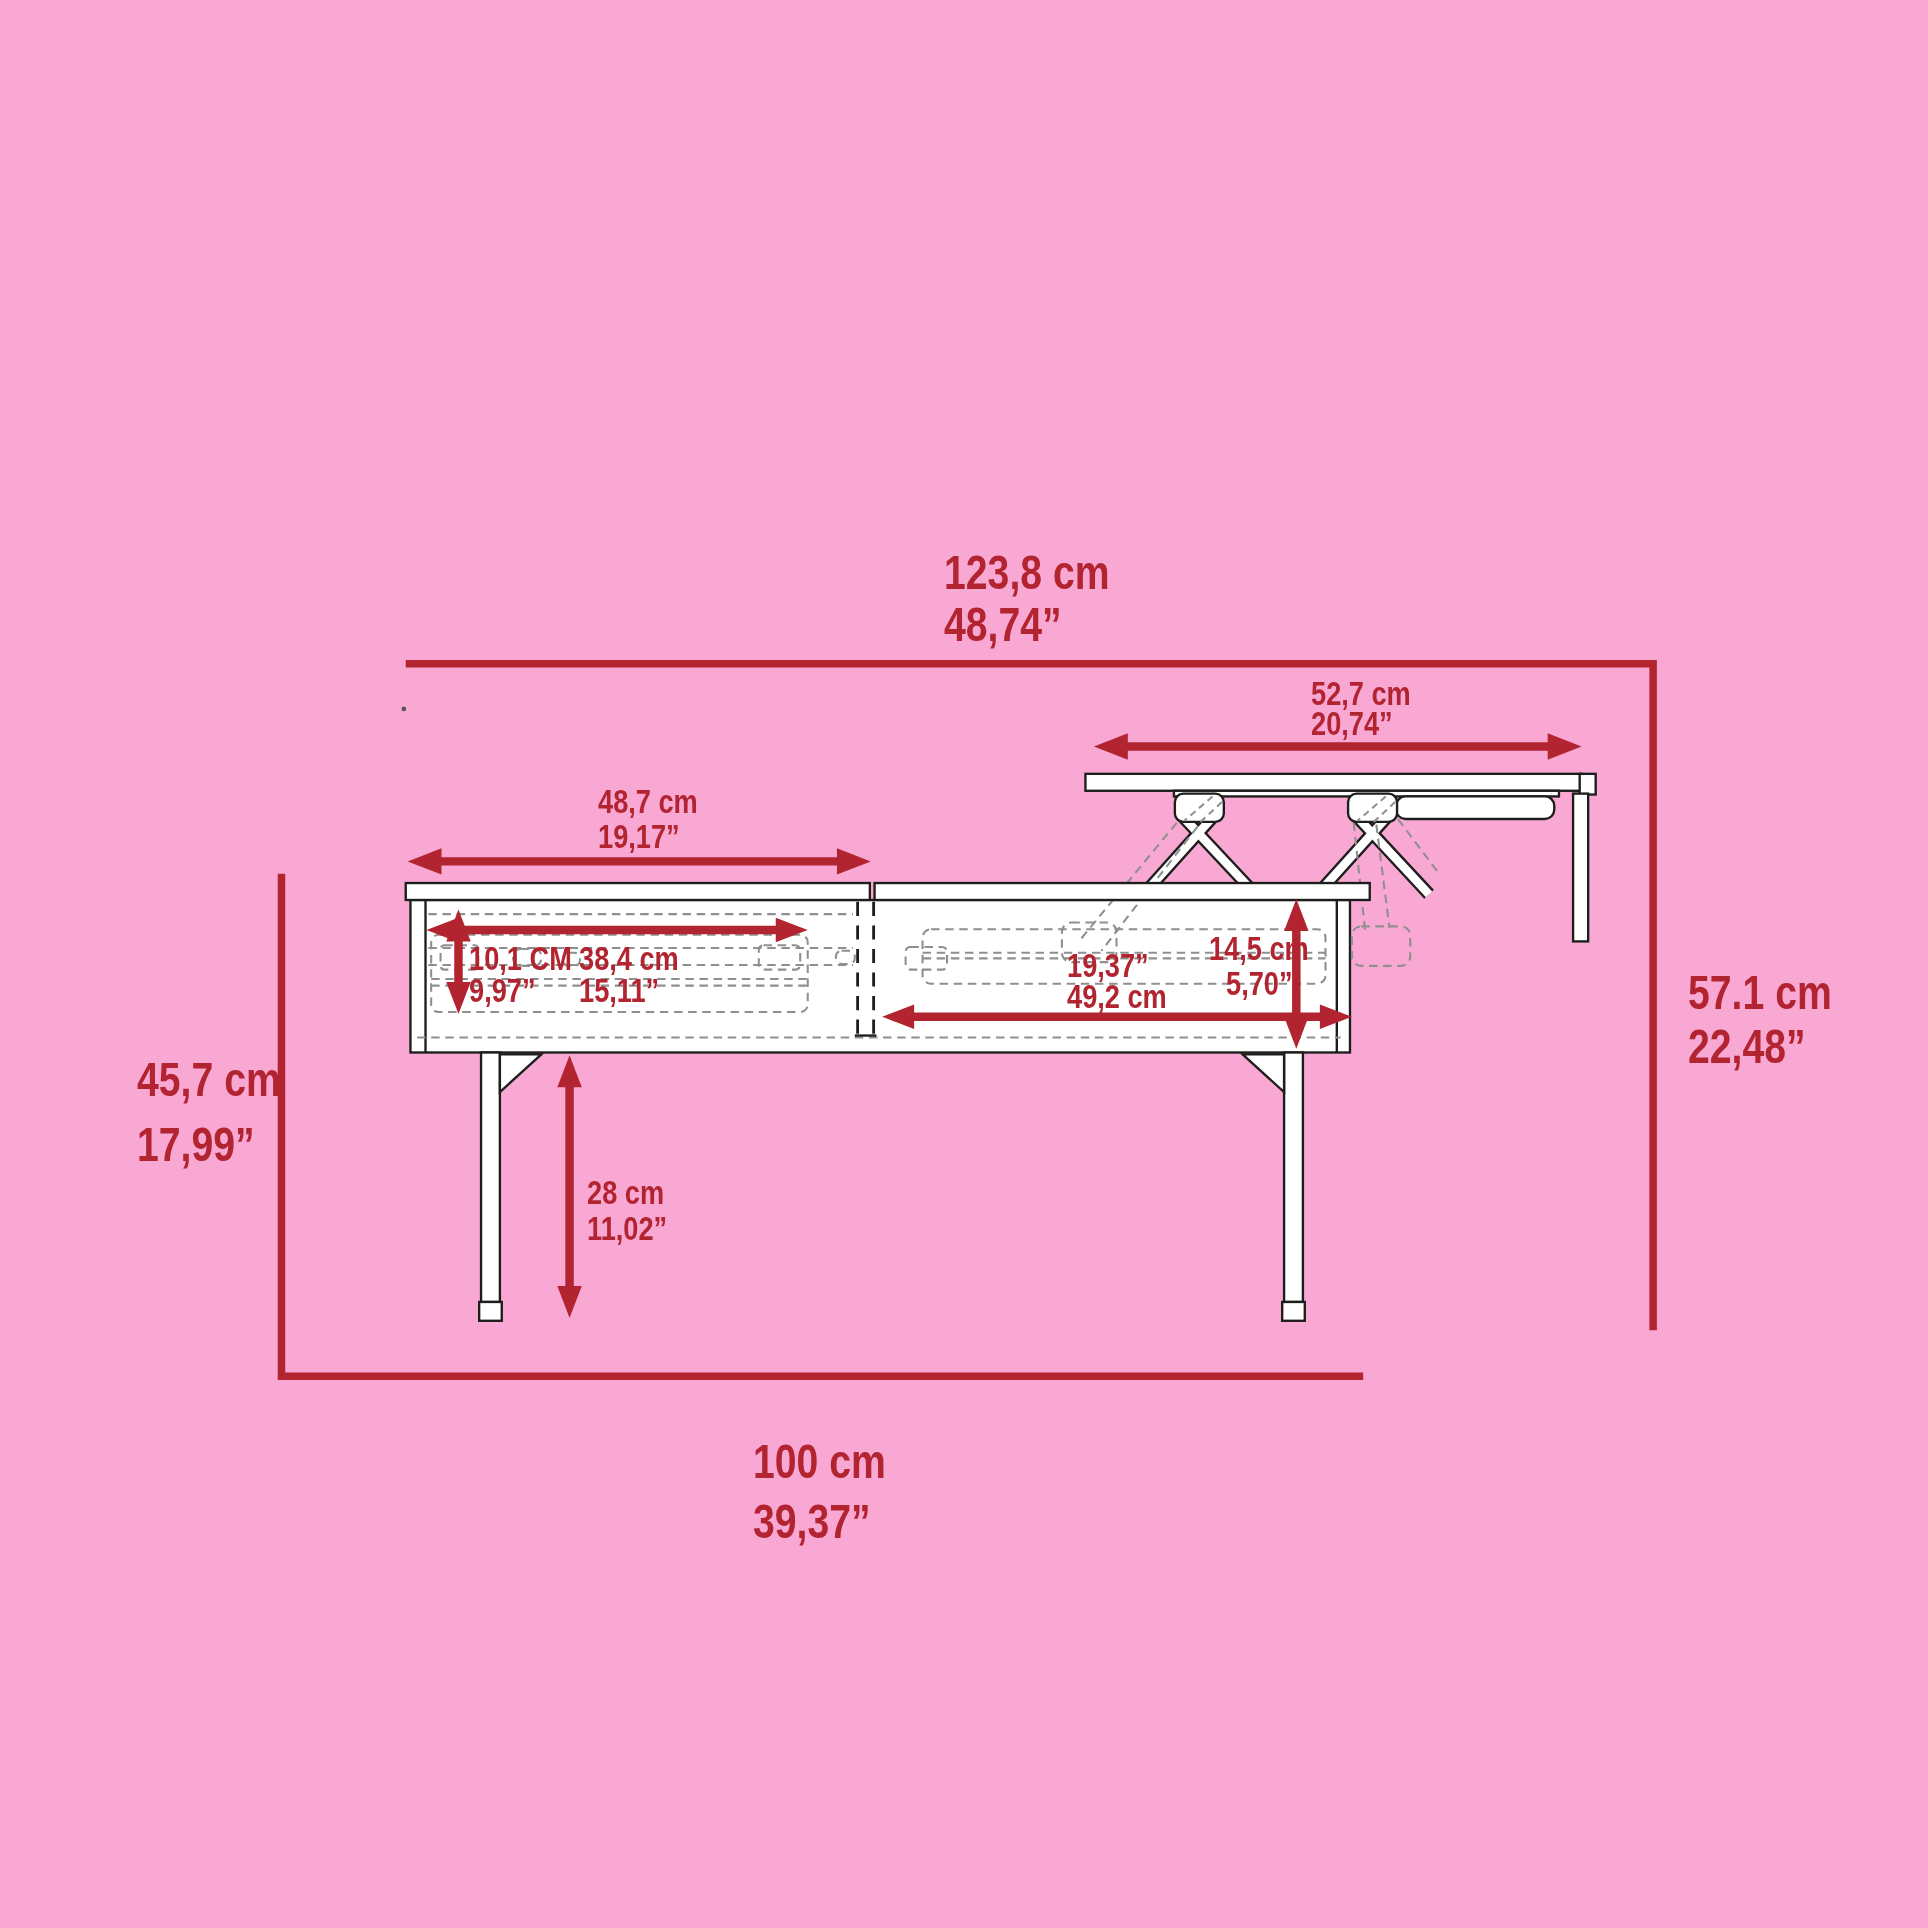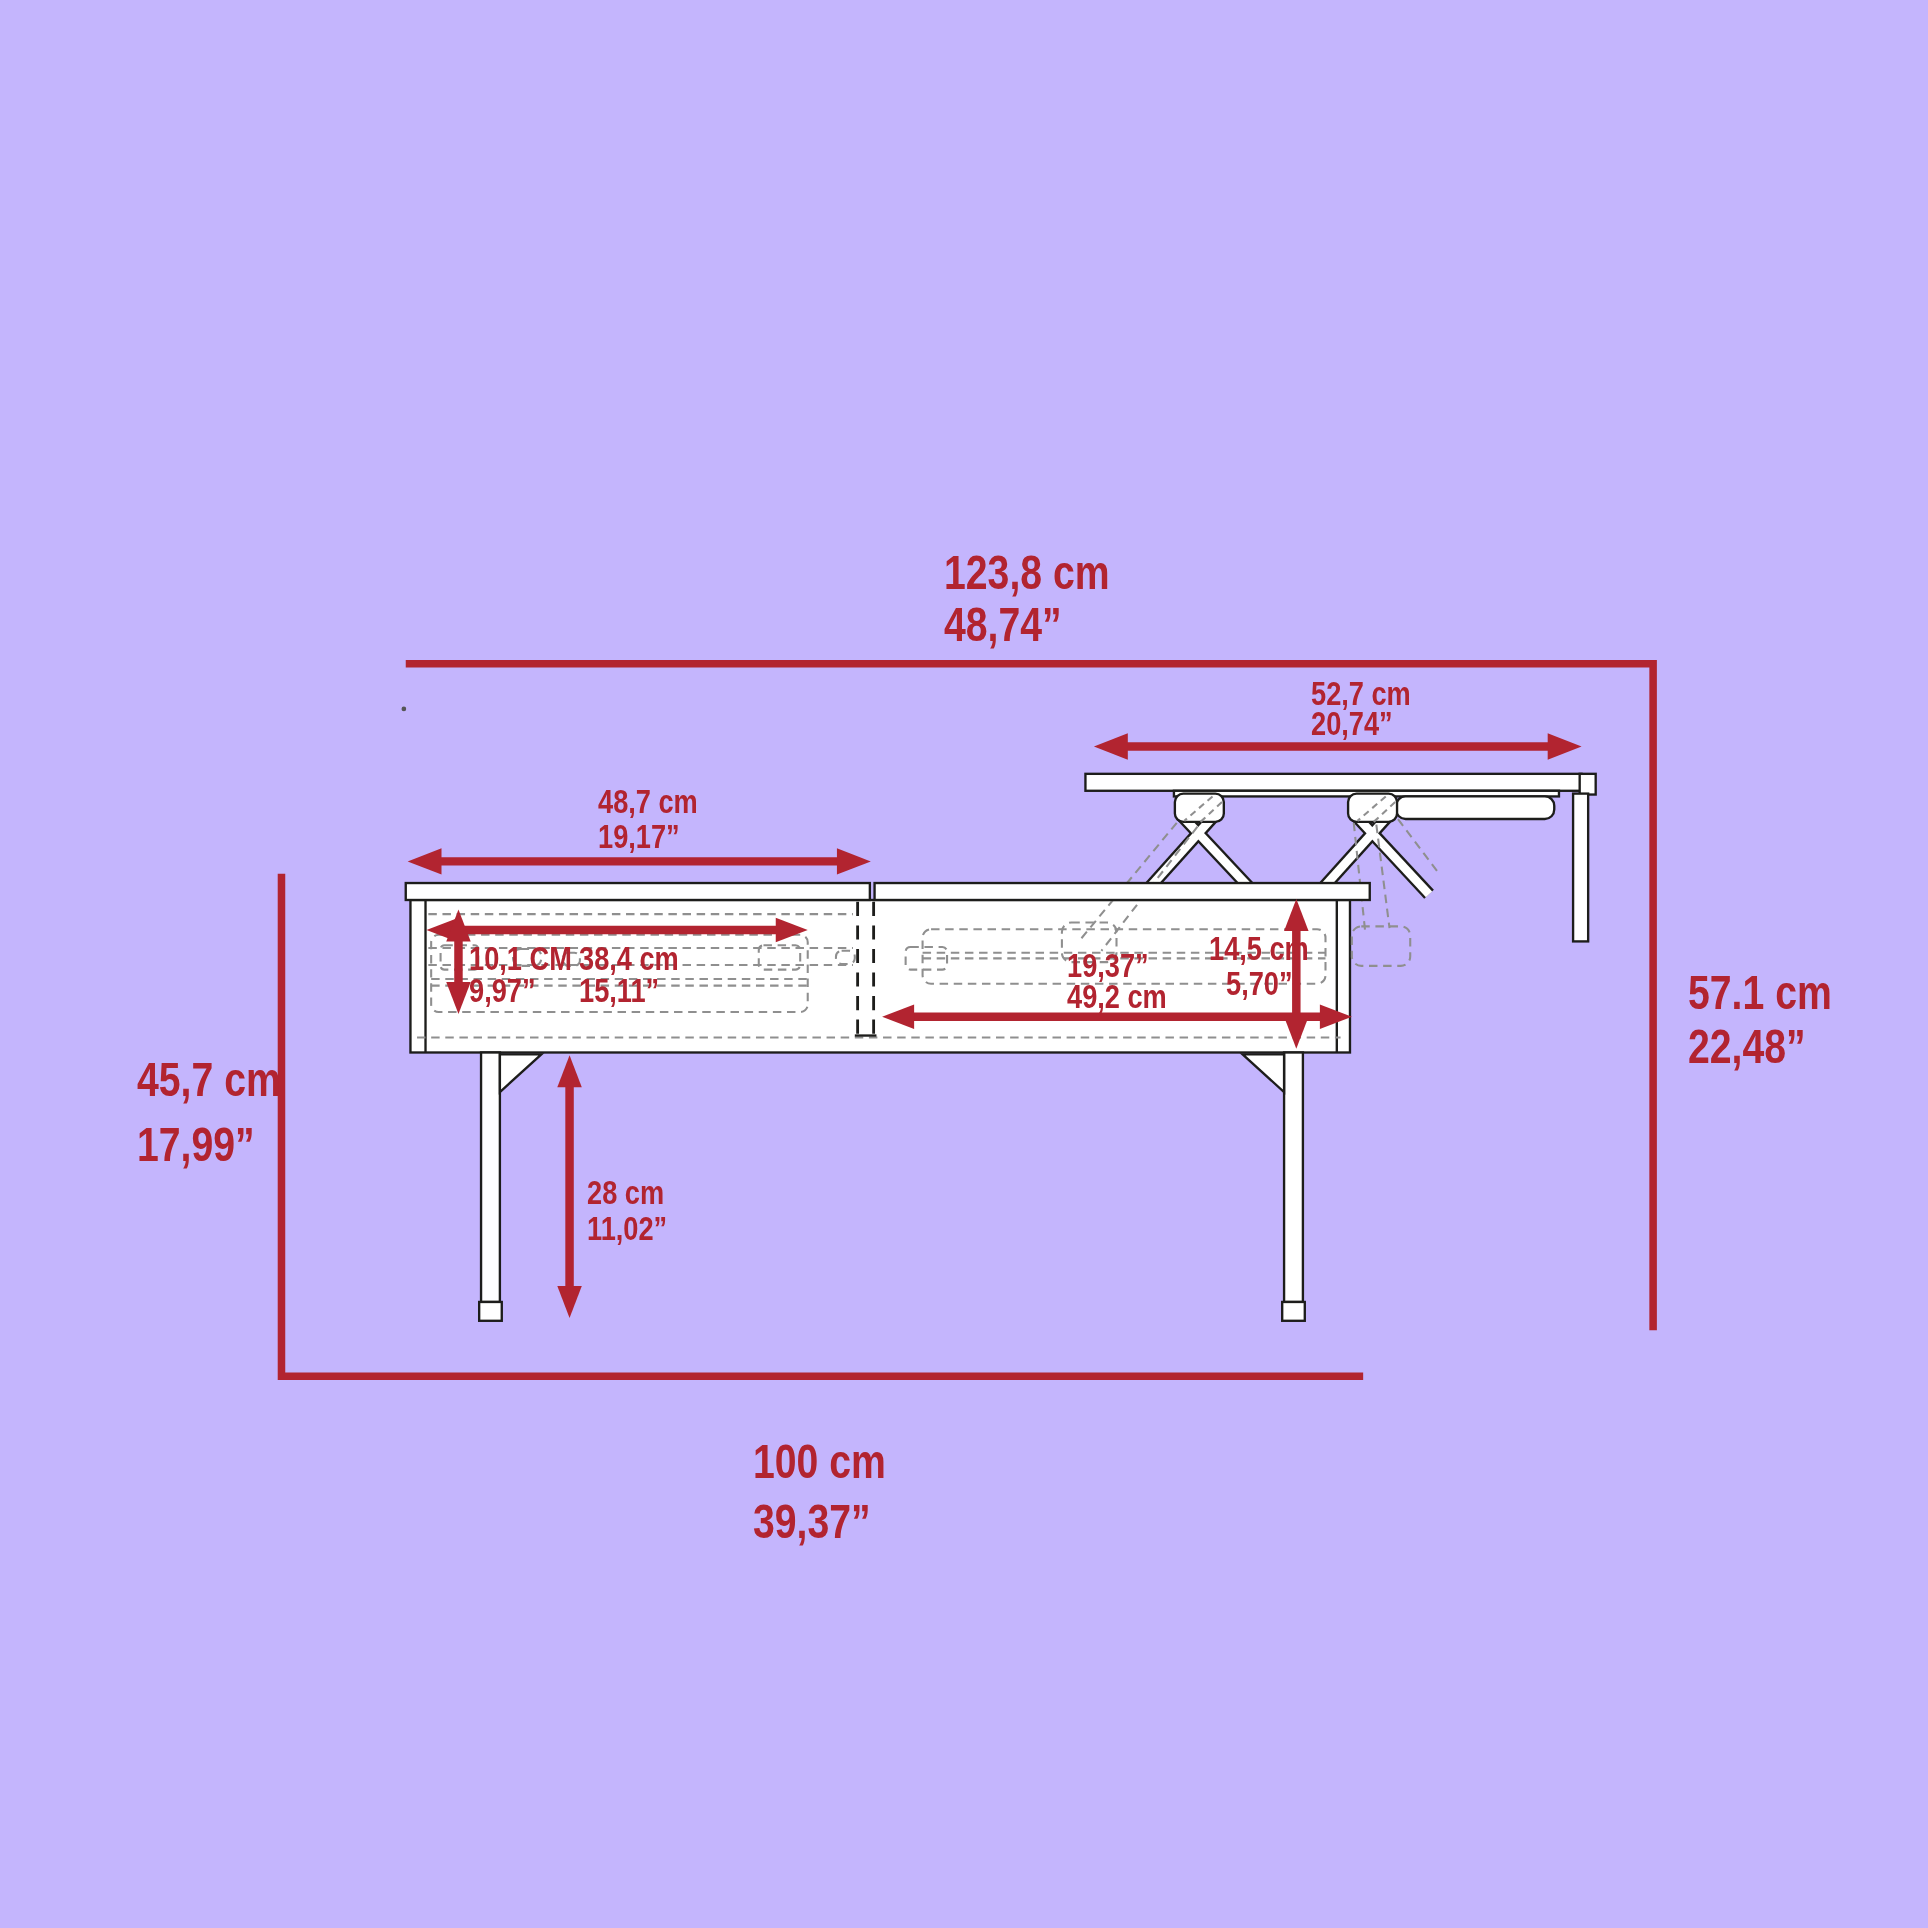"123,8 cm" #canvas { background: #c4b5fd -> #f9a8d4 }
